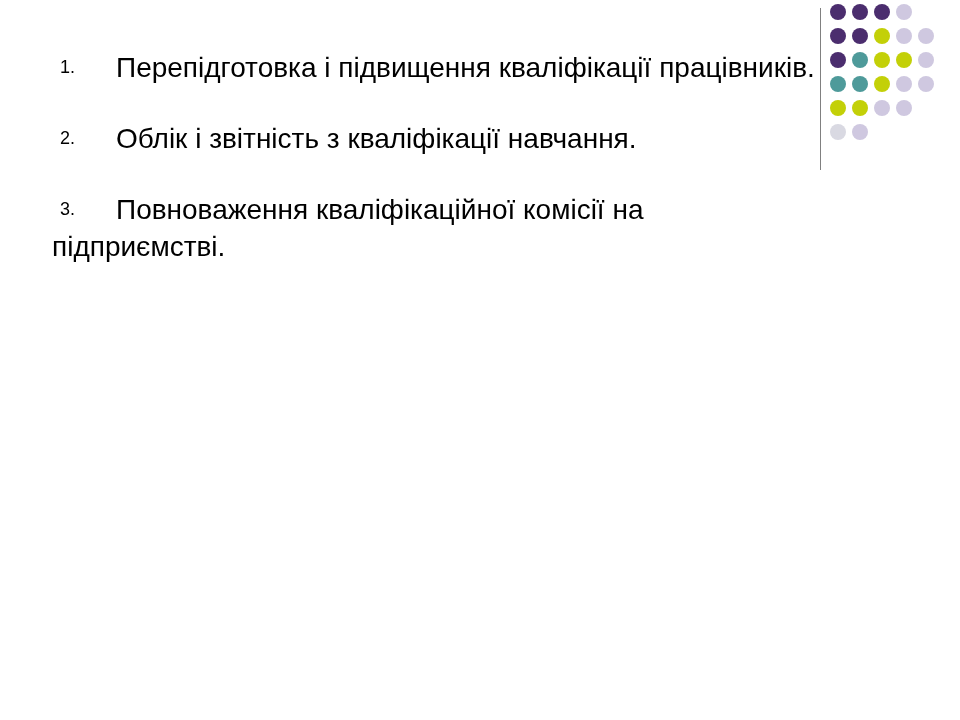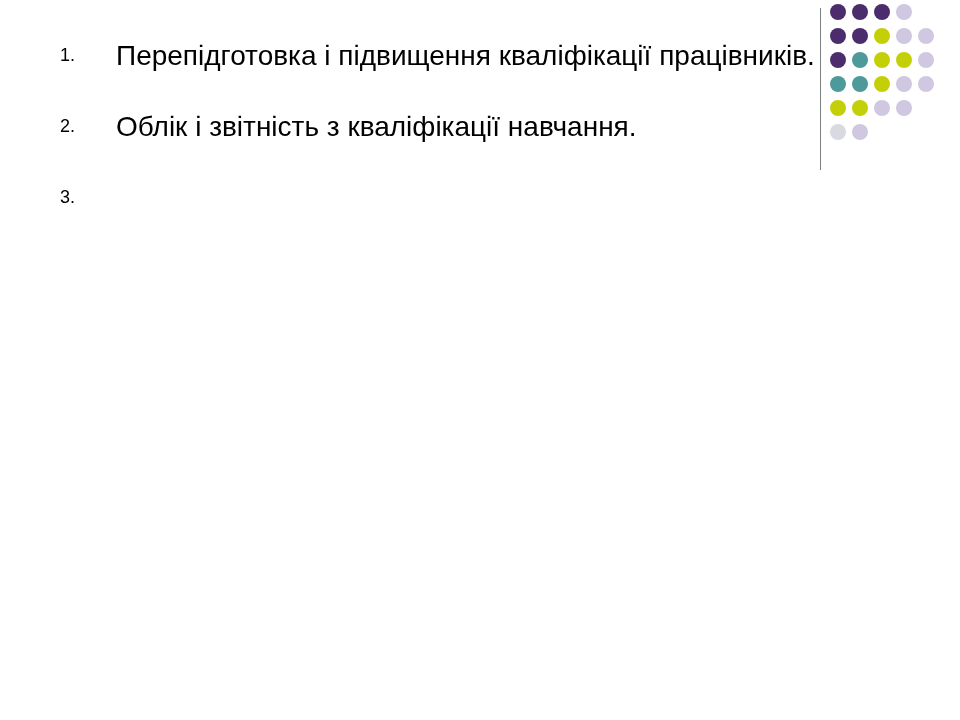"Перепідготовка і підвищення кваліфікації" .item-text { margin-top: none -> 12px }
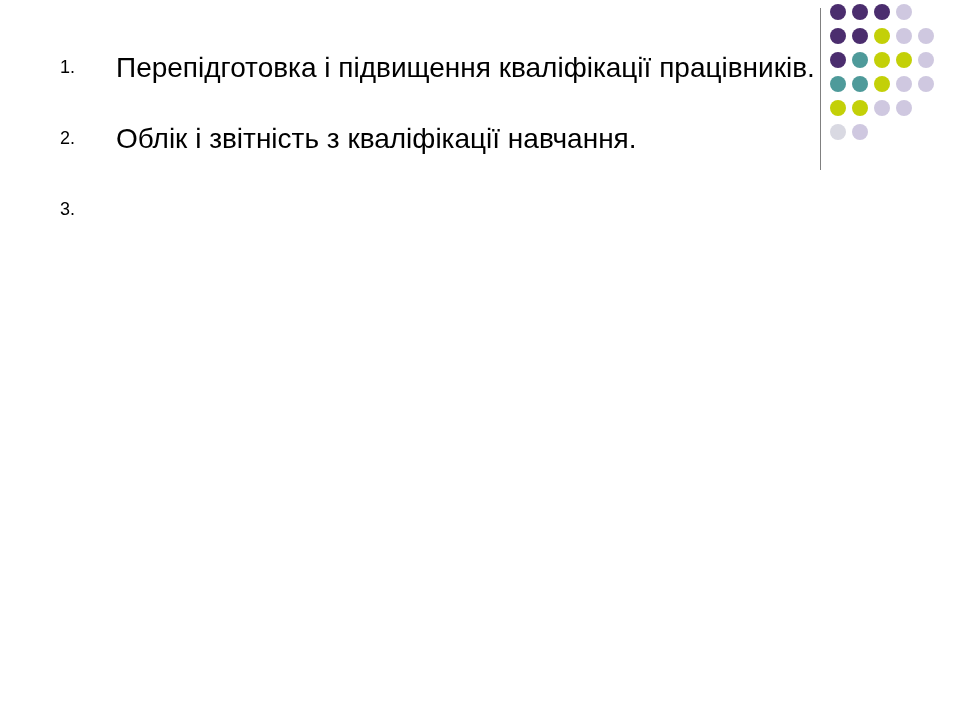"Повноваження кваліфікаційної комісії на" span.item-text { html: none -> <span>Повноваження кваліфікаційної комісії на</span> }
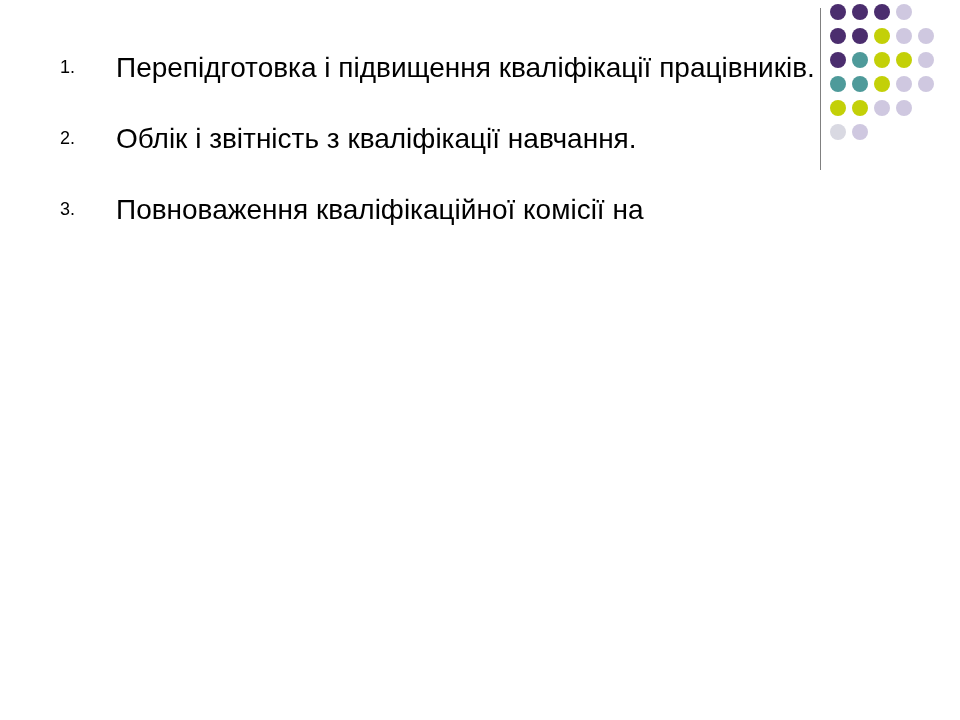"підприємстві." span.wrap-out { html: none -> <span>підприємстві.</span> }
